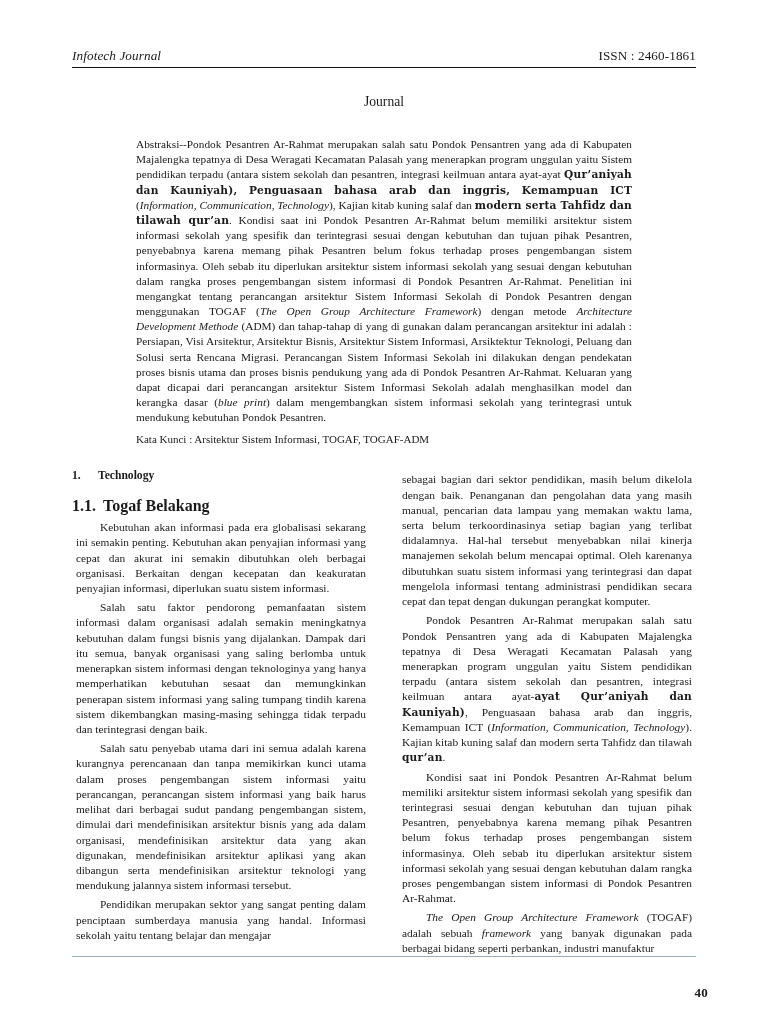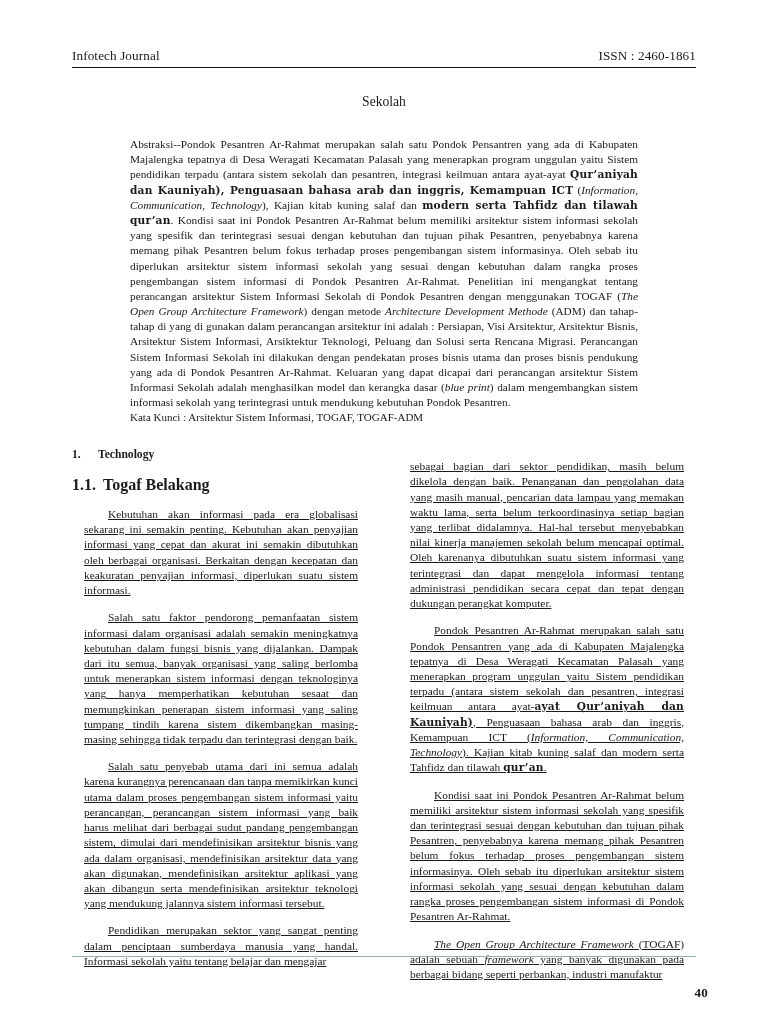"Infotech Journal" .running-head .journal-name { font-style: none -> italic }
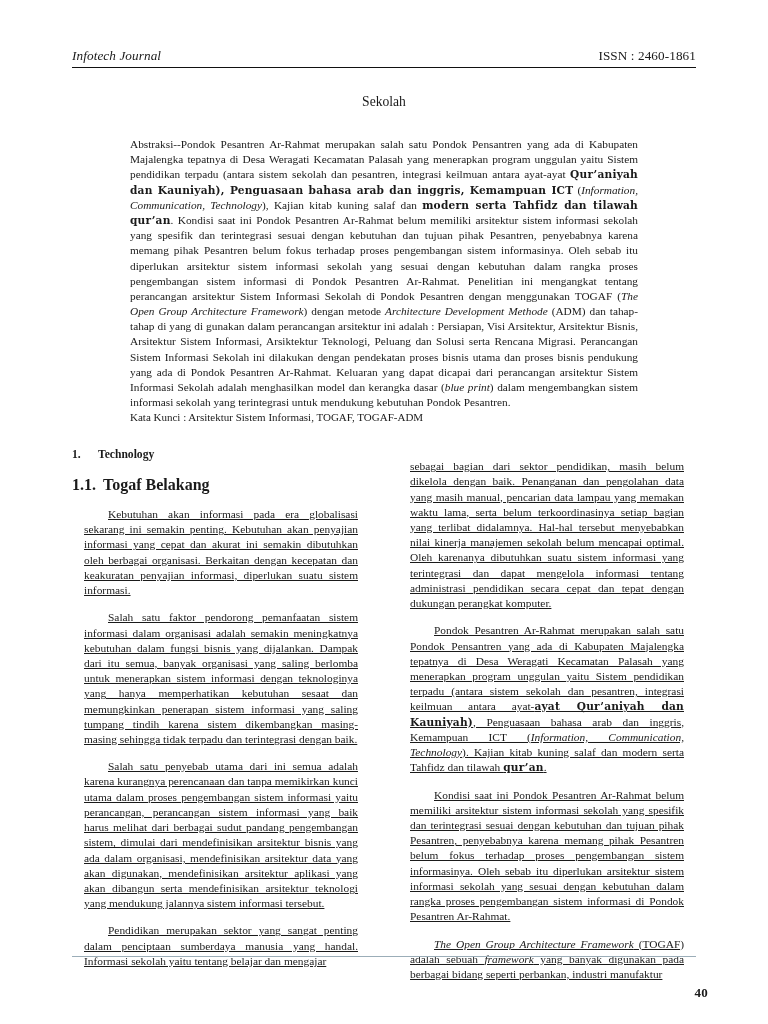"Sekolah" div.author { text: Sekolah -> Journal }
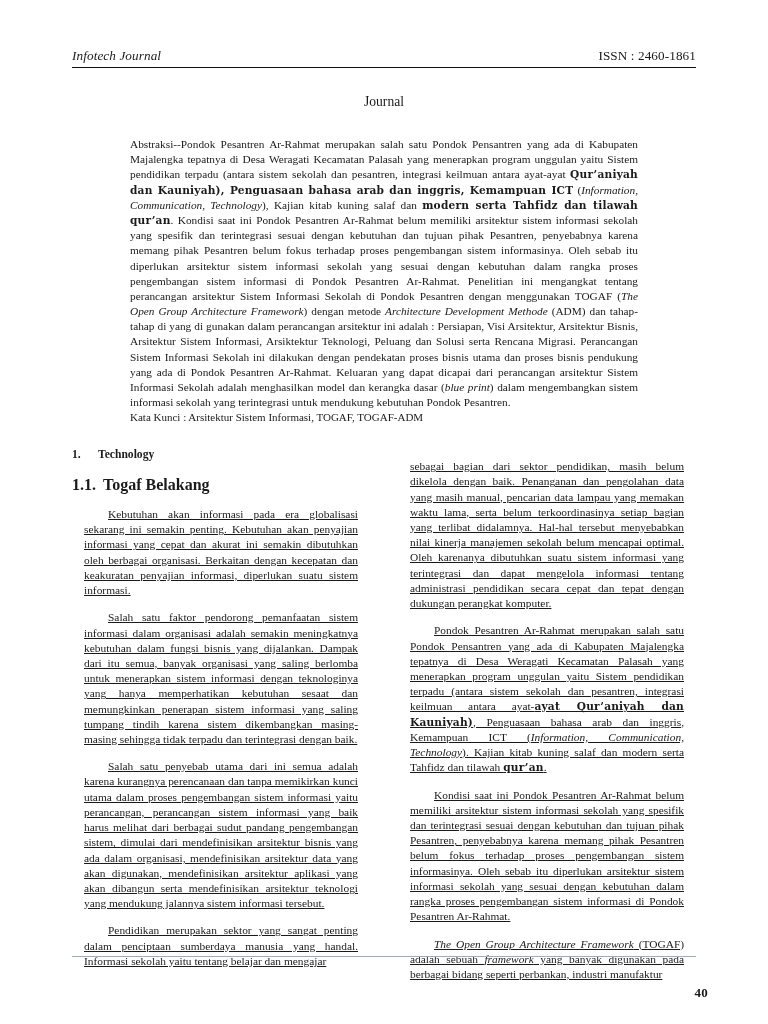"Abstraksi--Pondok Pesantren Ar-Rahmat" .abstract p { margin: 0 -> 6px }
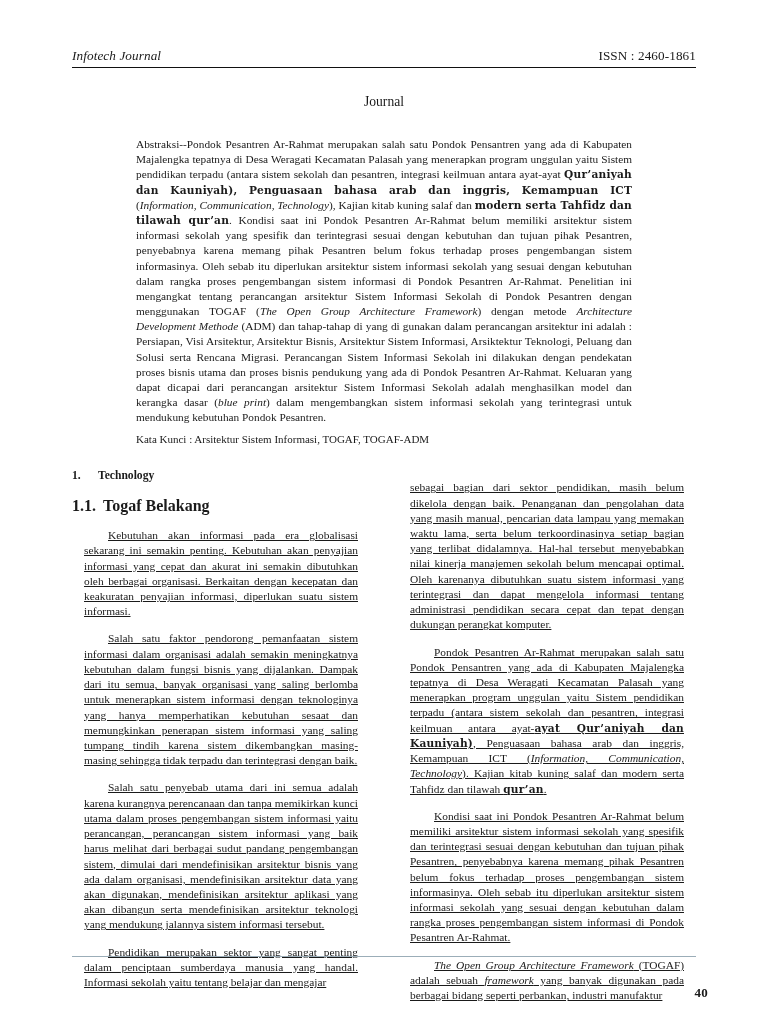"sebagai bagian dari sektor pendidikan," .col p { margin: 12px -> 4px; text-decoration: underline -> none }
